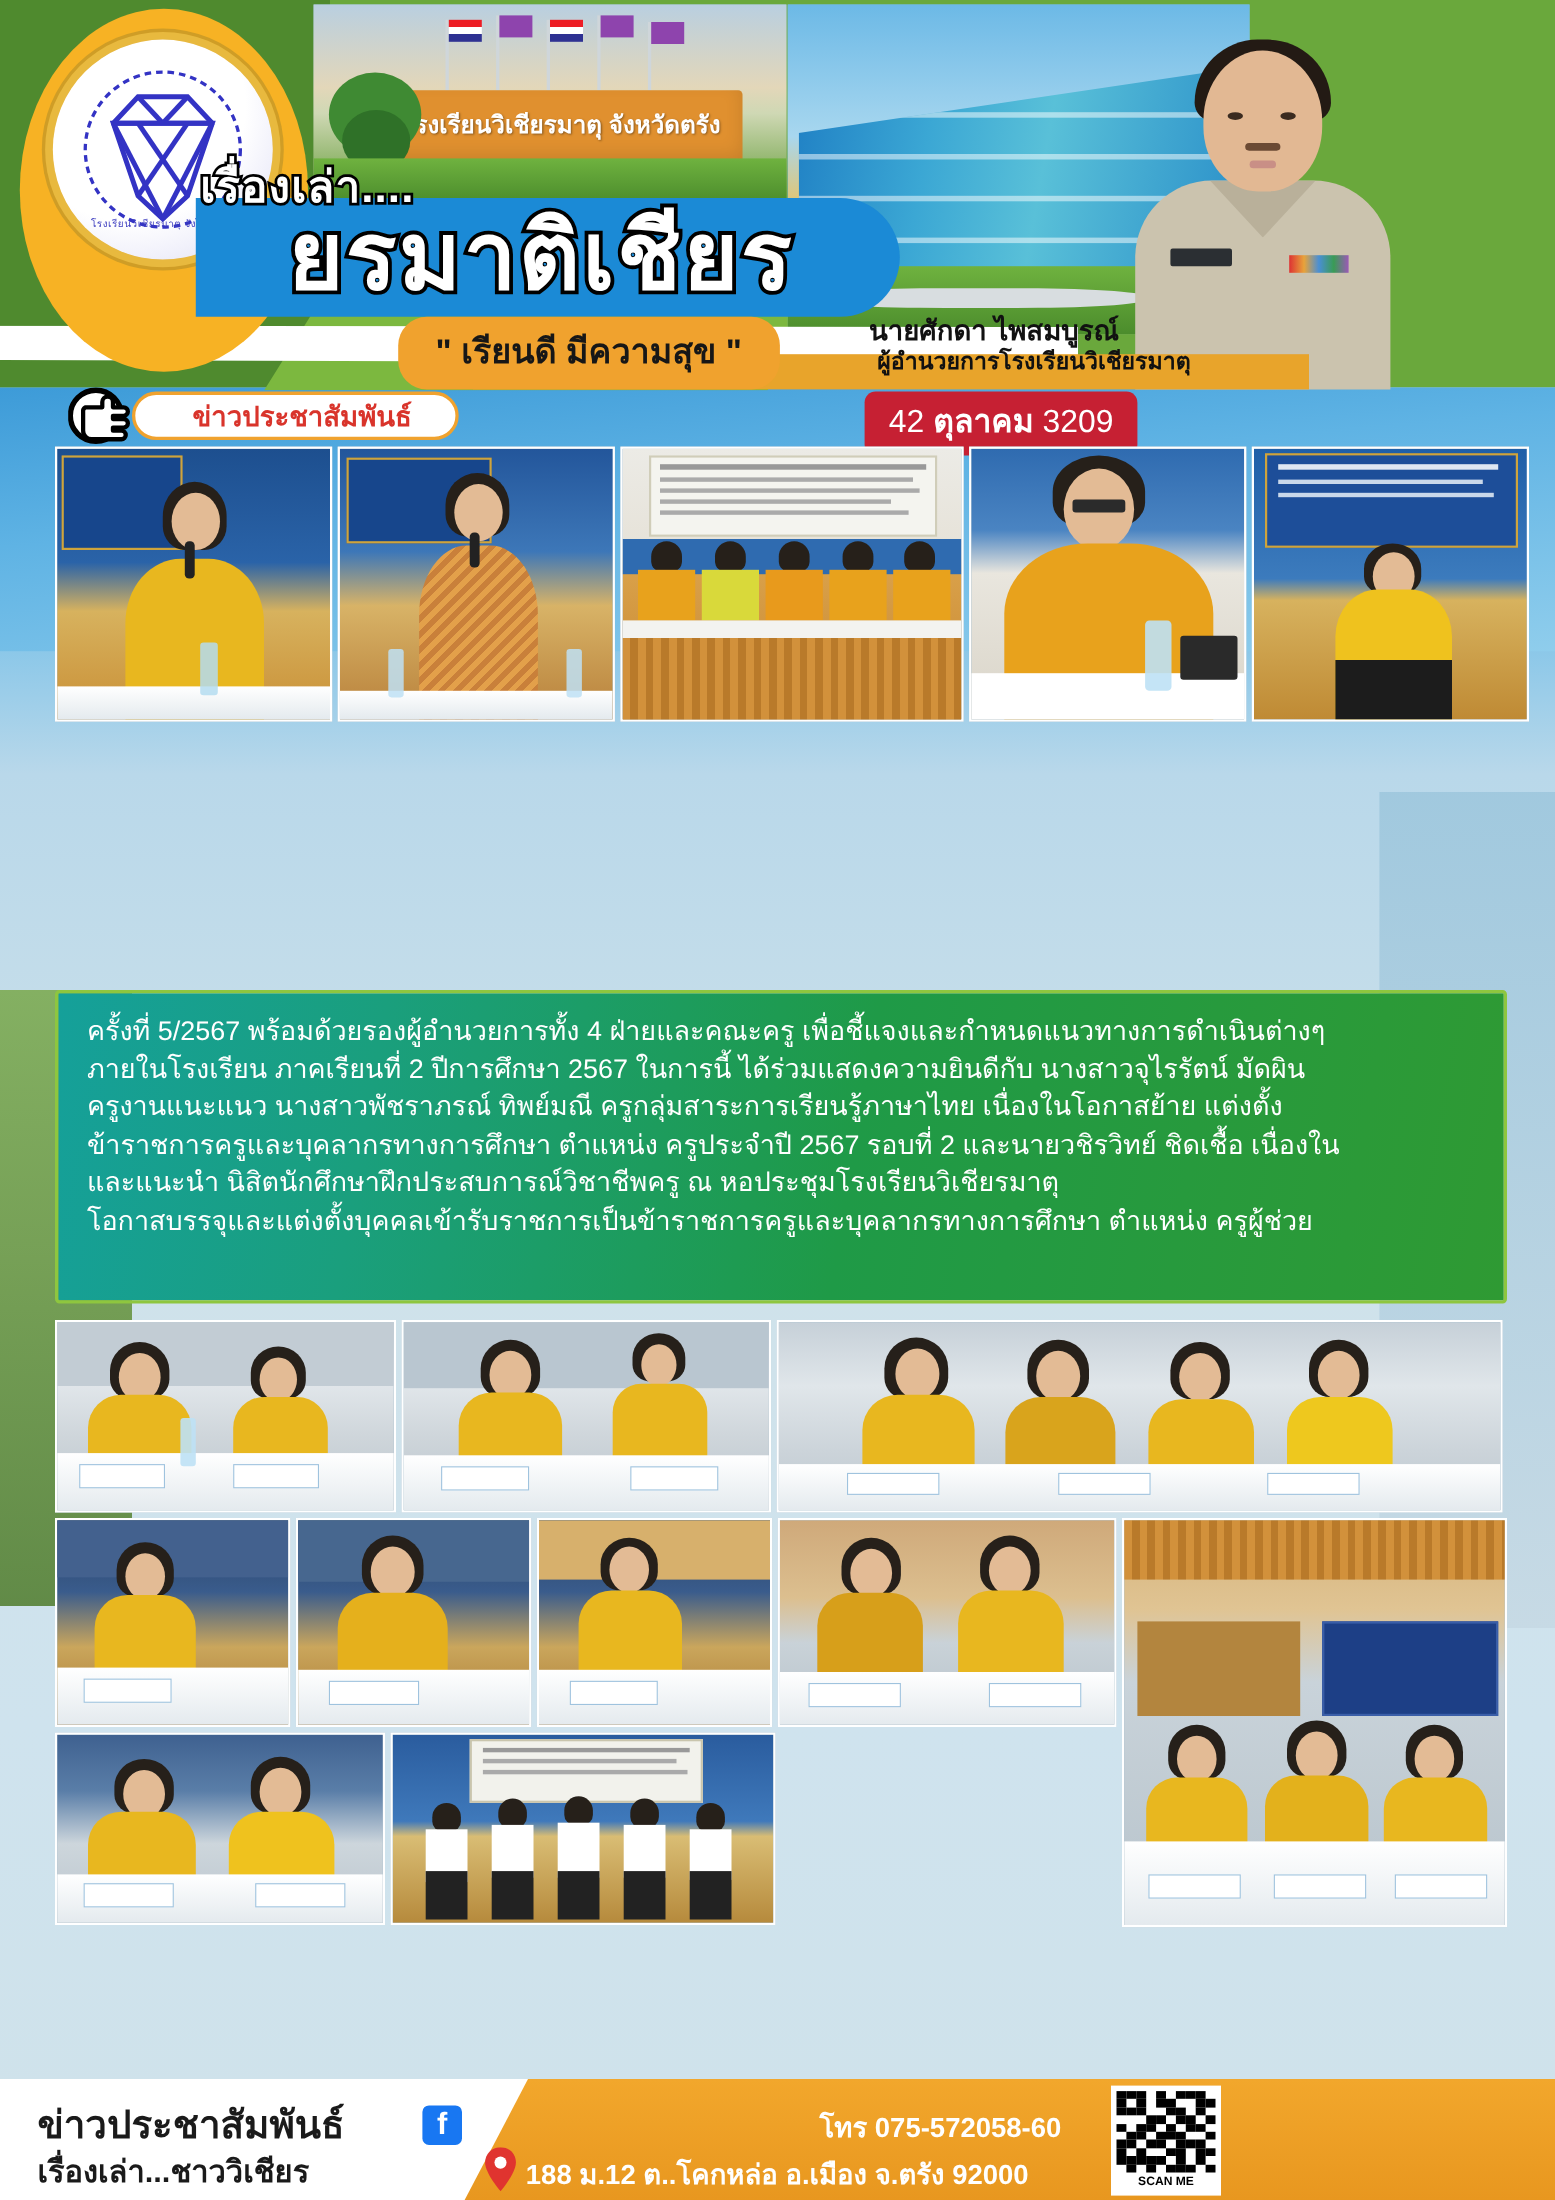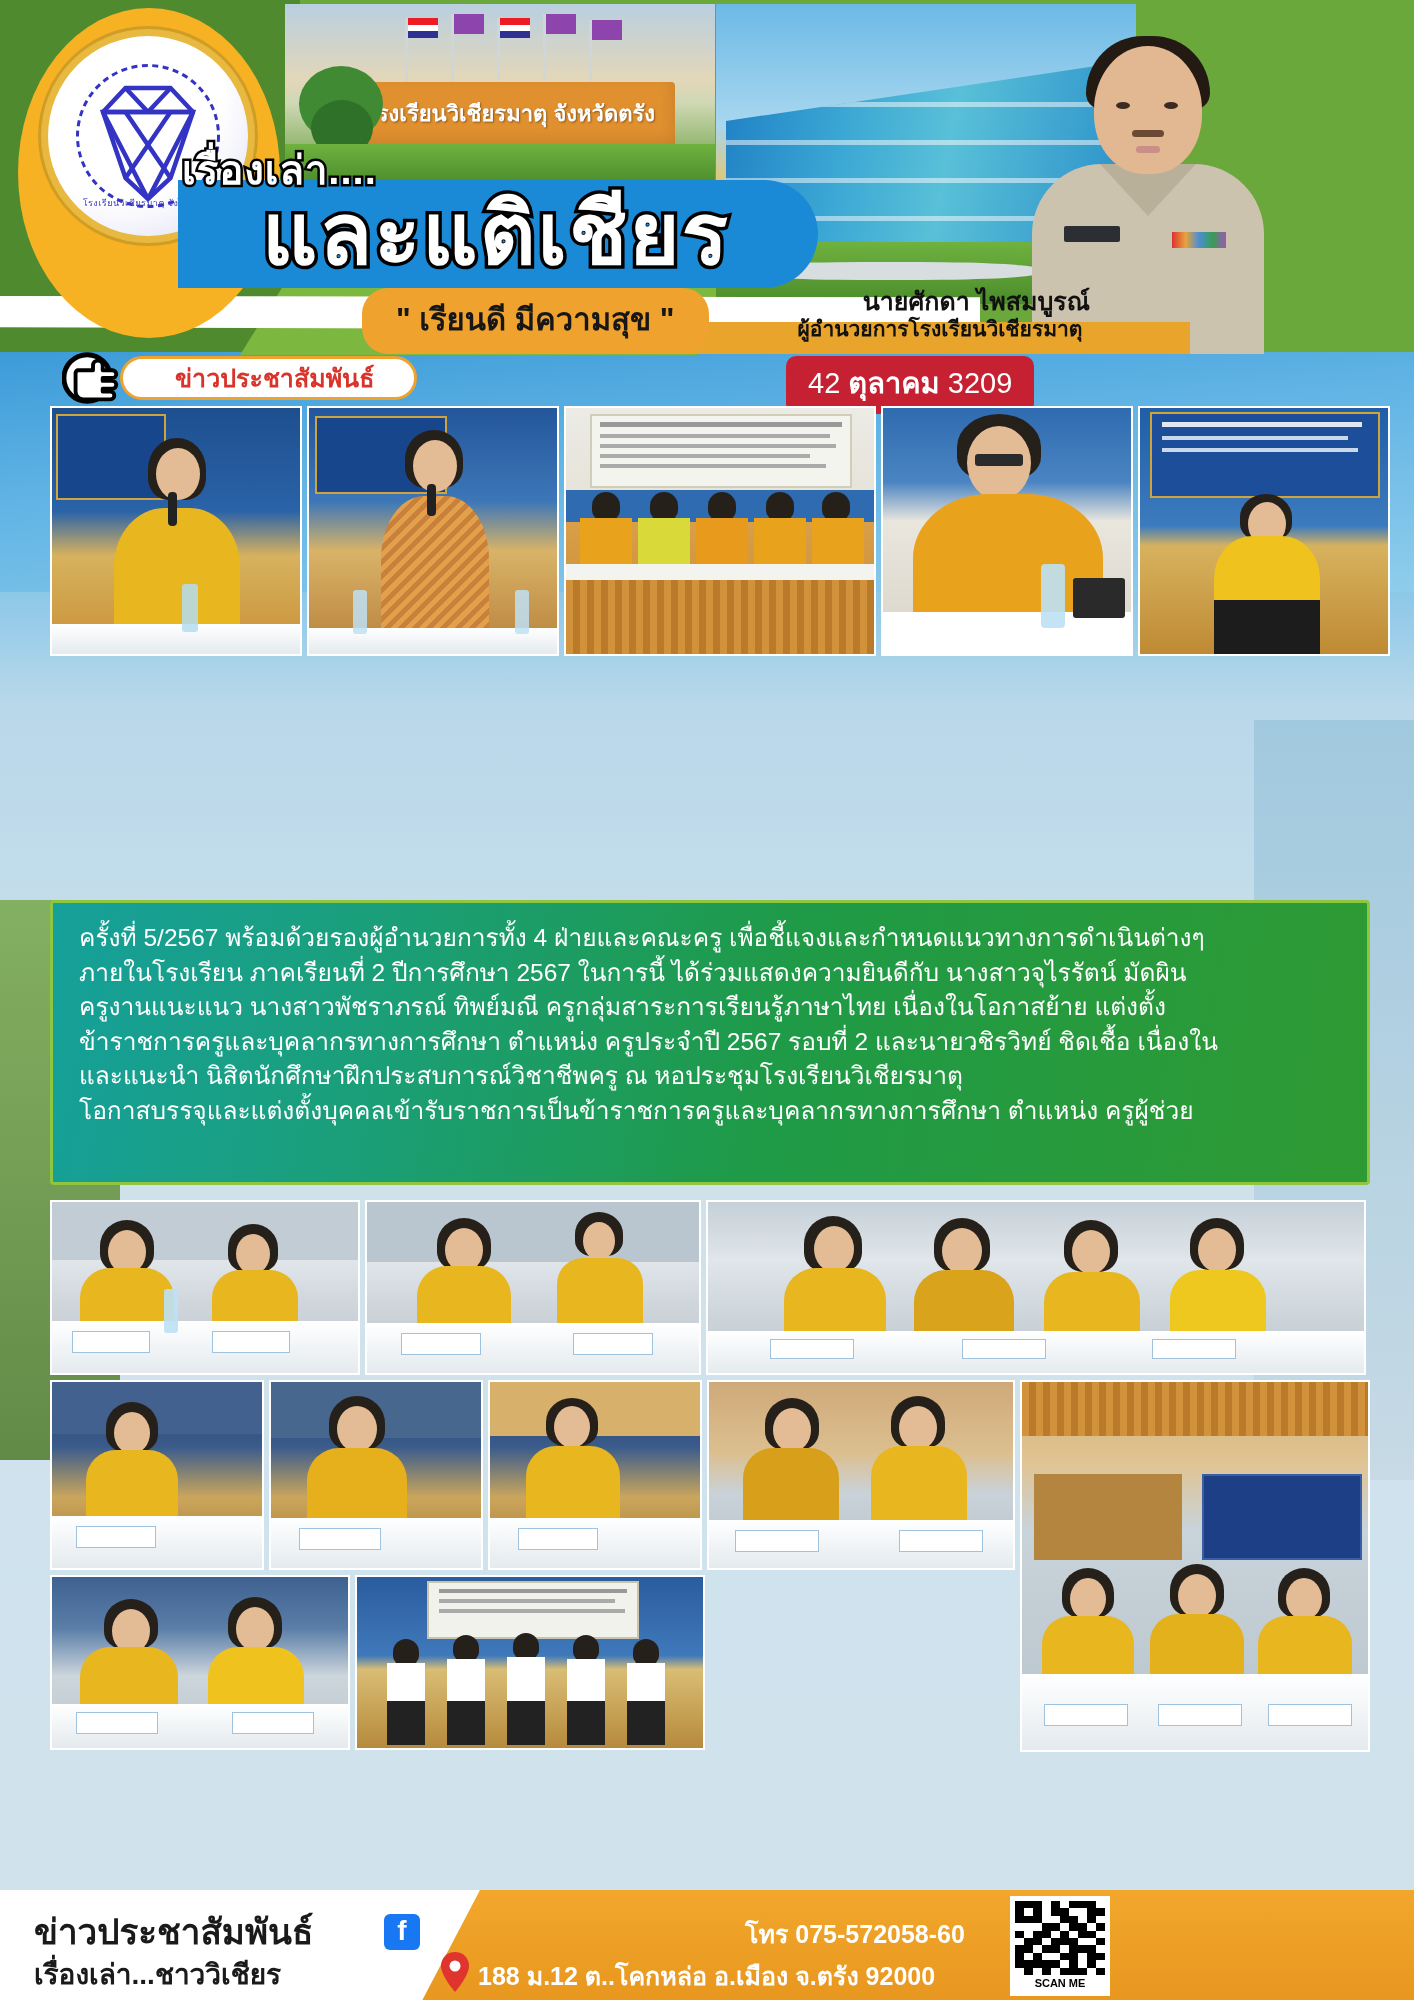"และแติเชียร" div.title-main { text: และแติเชียร -> ยรมาติเชียร }
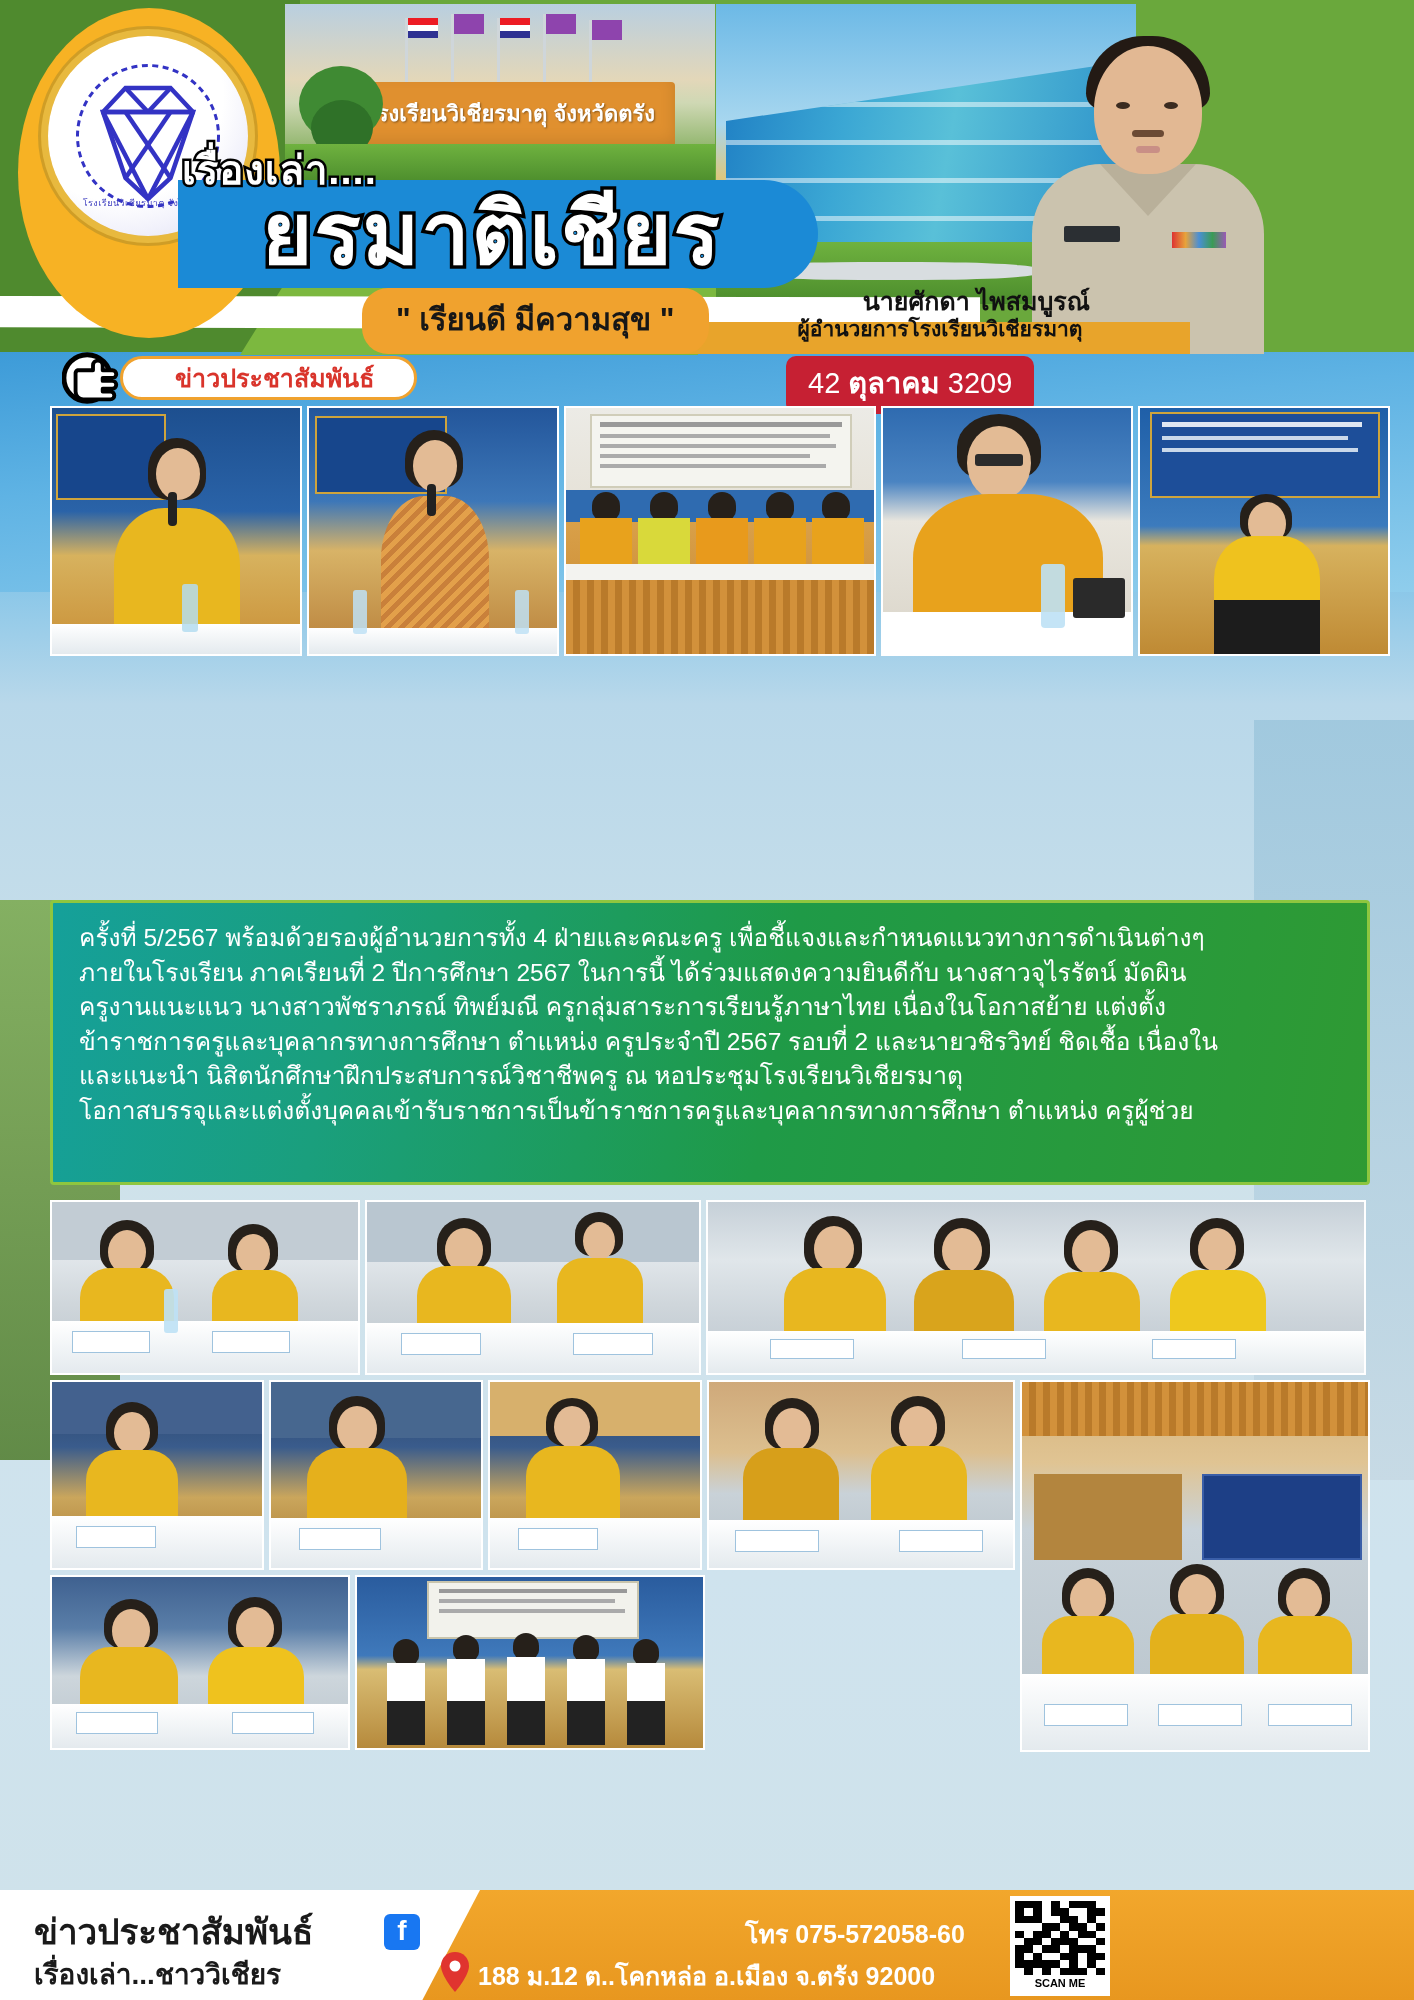"นายศักดา ไพสมบูรณ์" .dir-name { text-align: right -> left }
